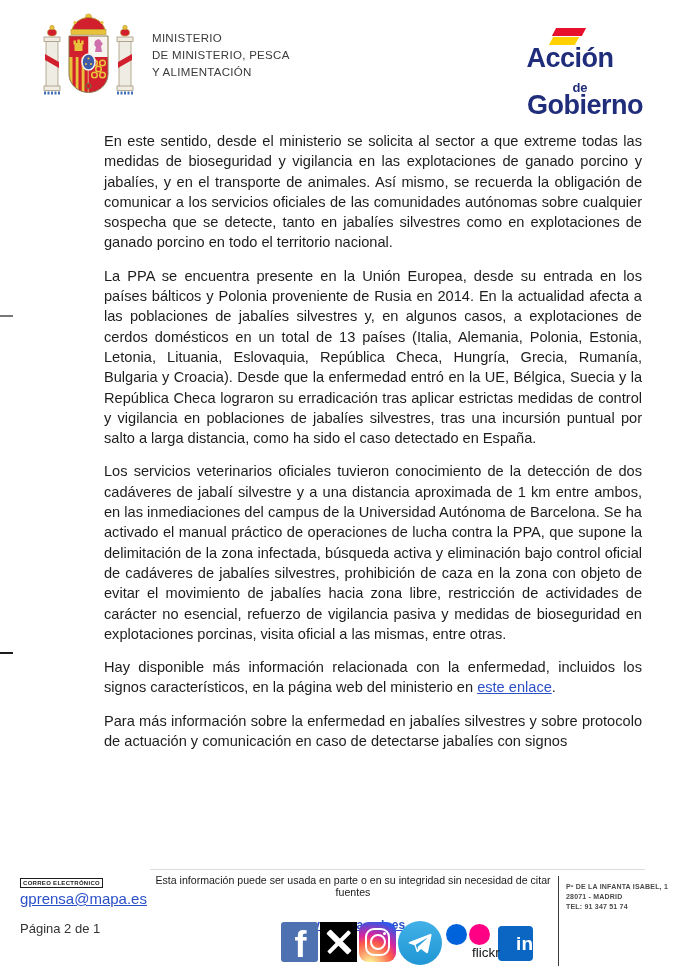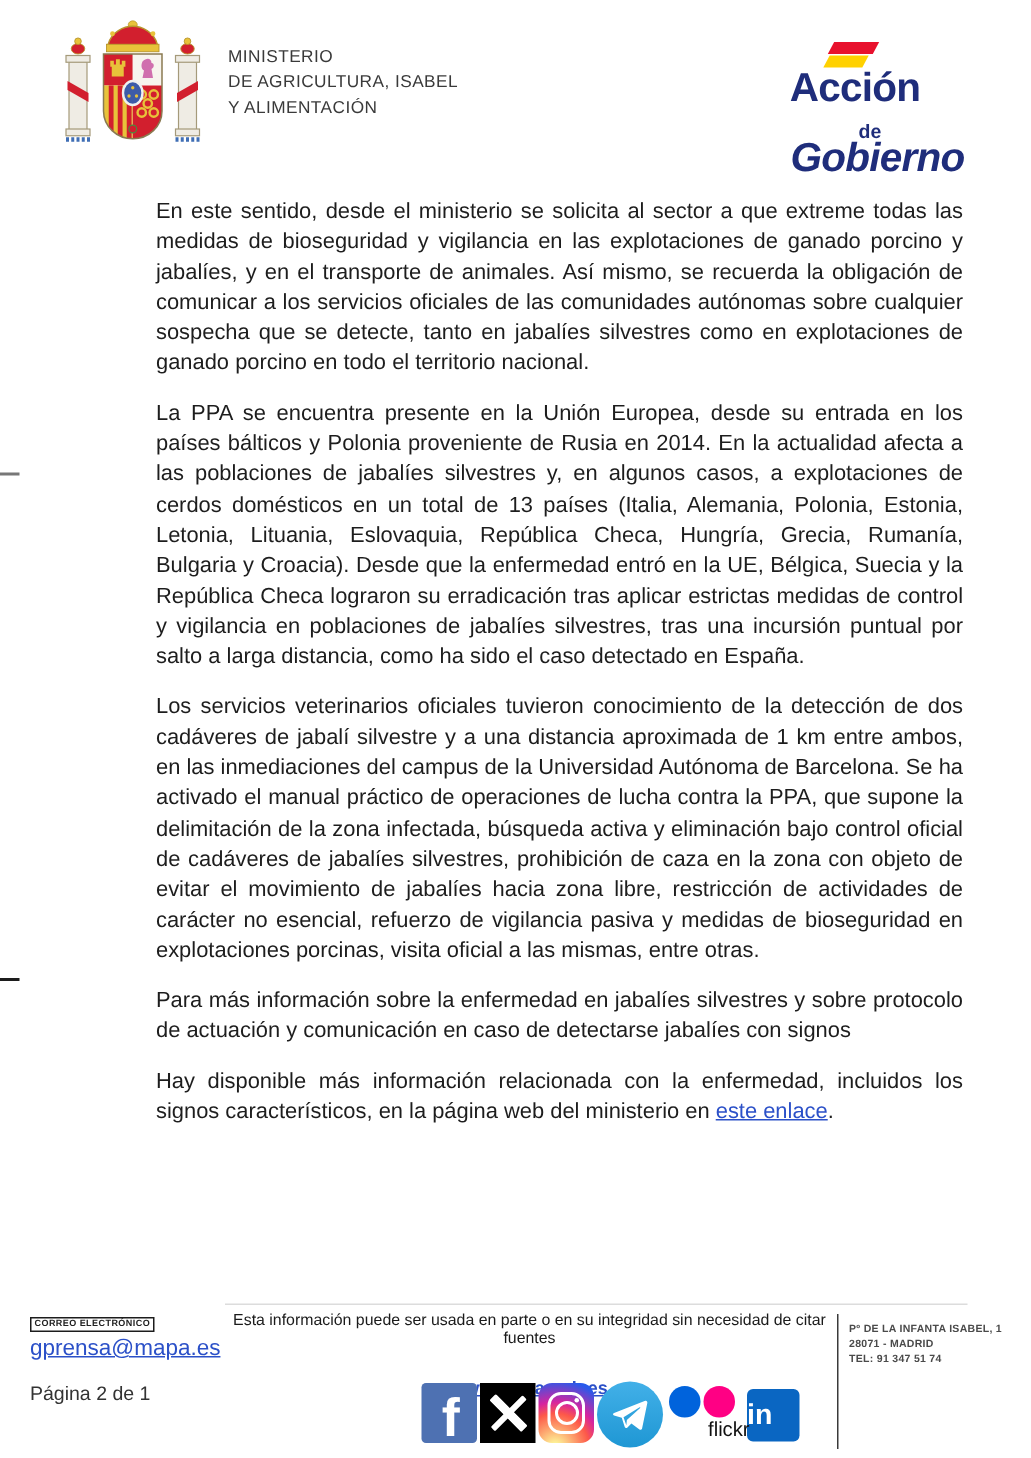"DE AGRICULTURA, ISABEL" div { text: AGRICULTURA, ISABEL -> MINISTERIO, PESCA }
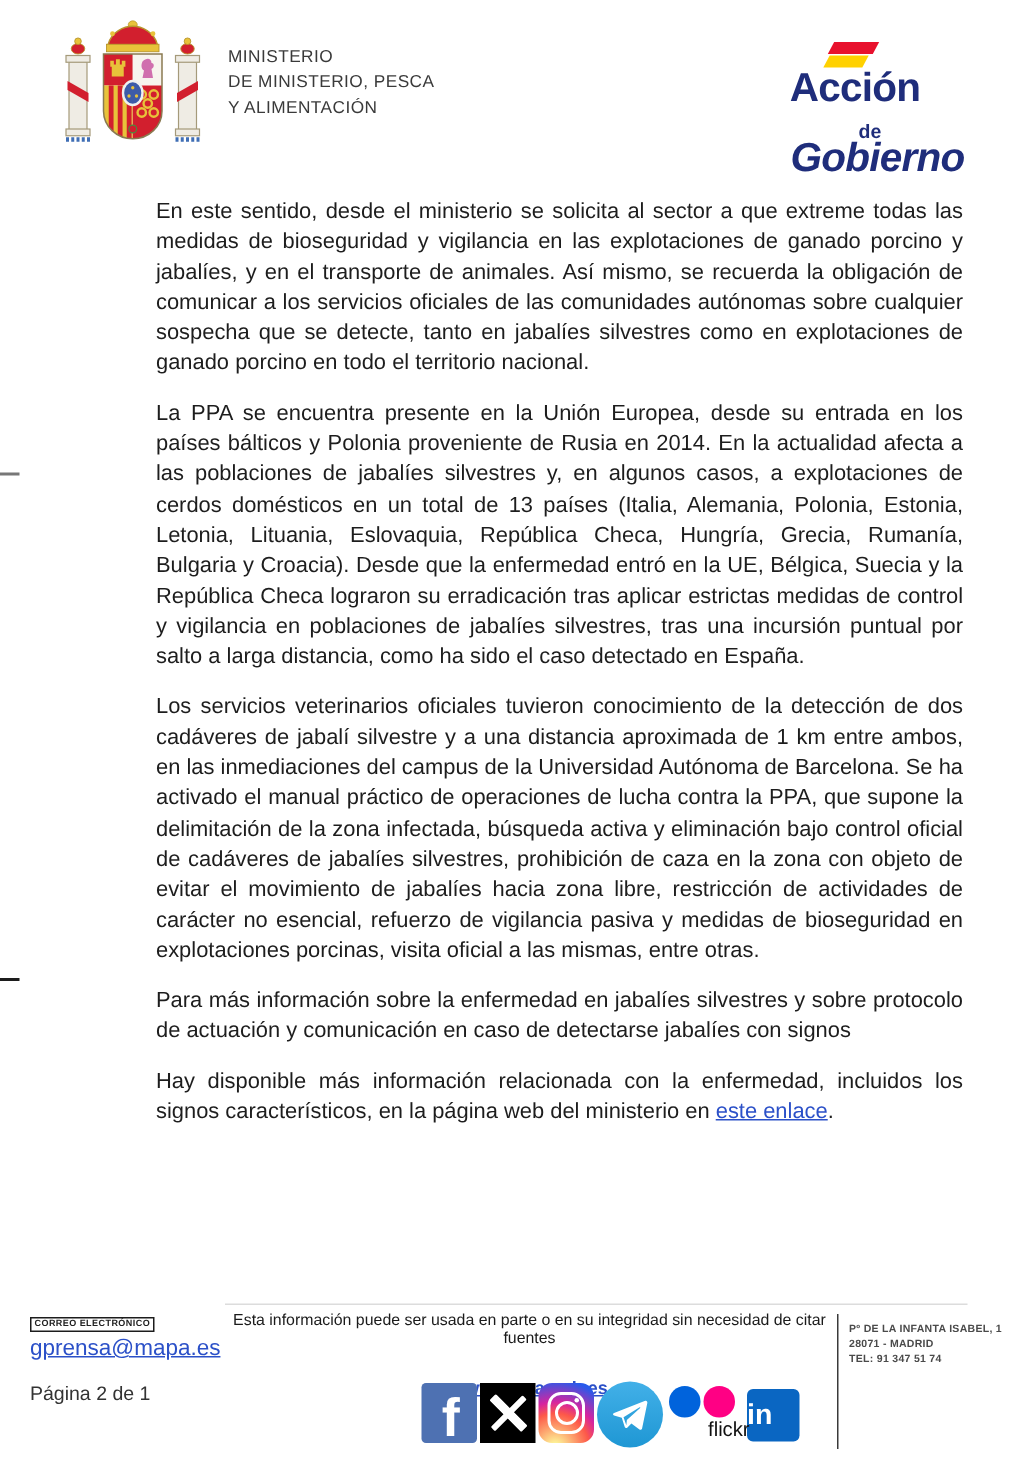"Gobierno" .accion-row2 { font-style: italic -> none }
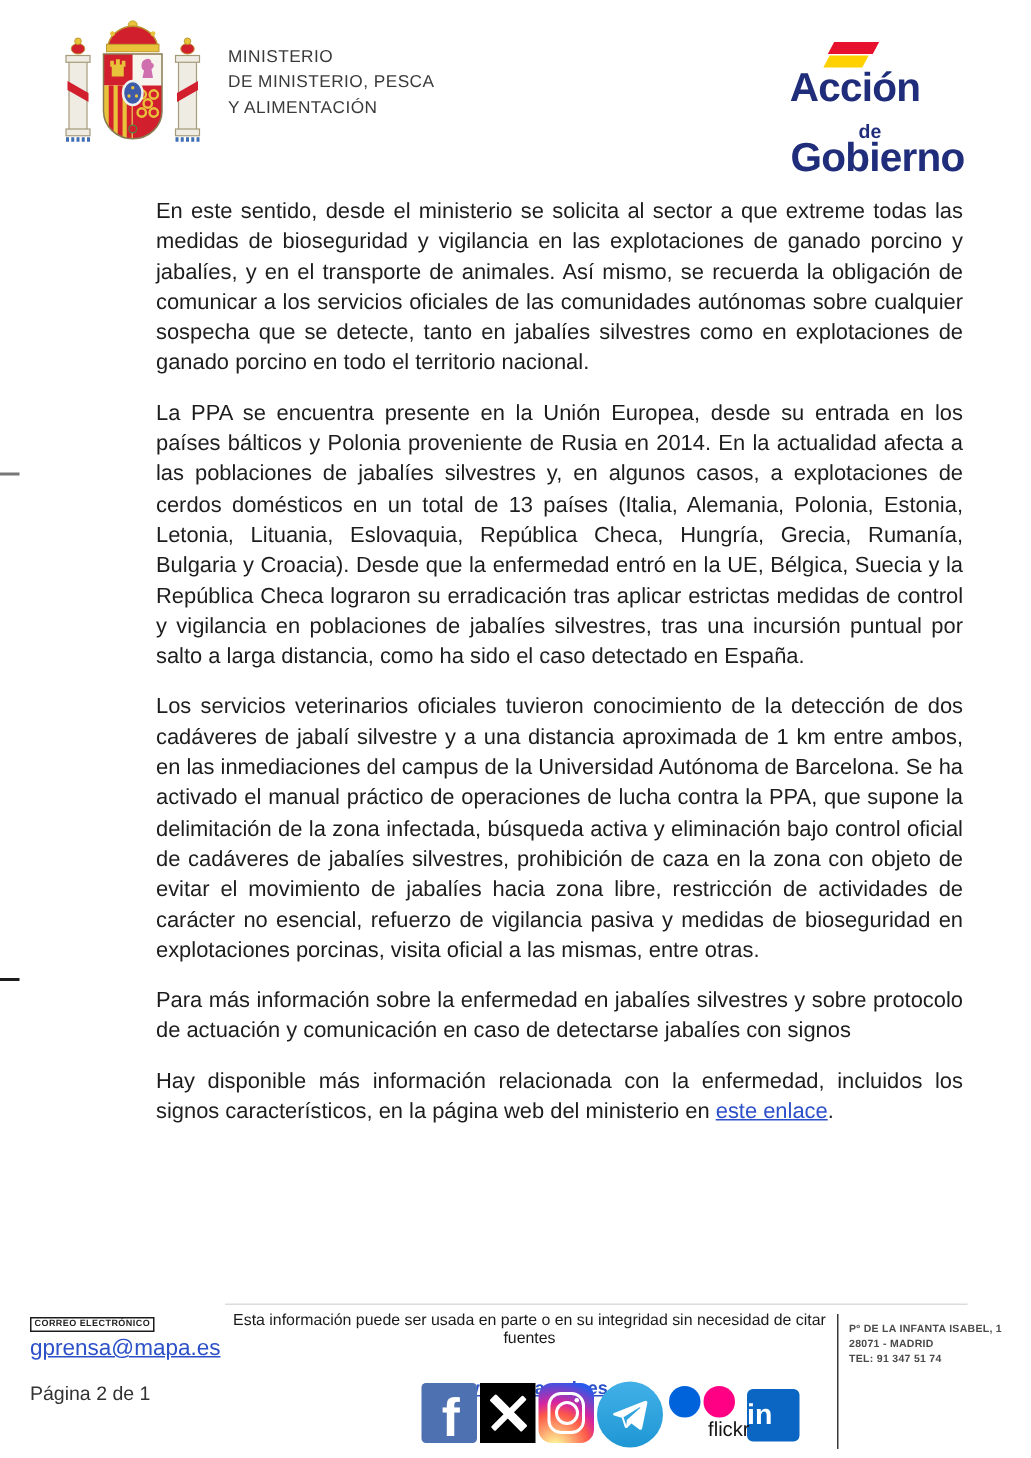"Para más información sobre la" p { order: before "Hay disponible más información" -> after "Hay disponible más información" }
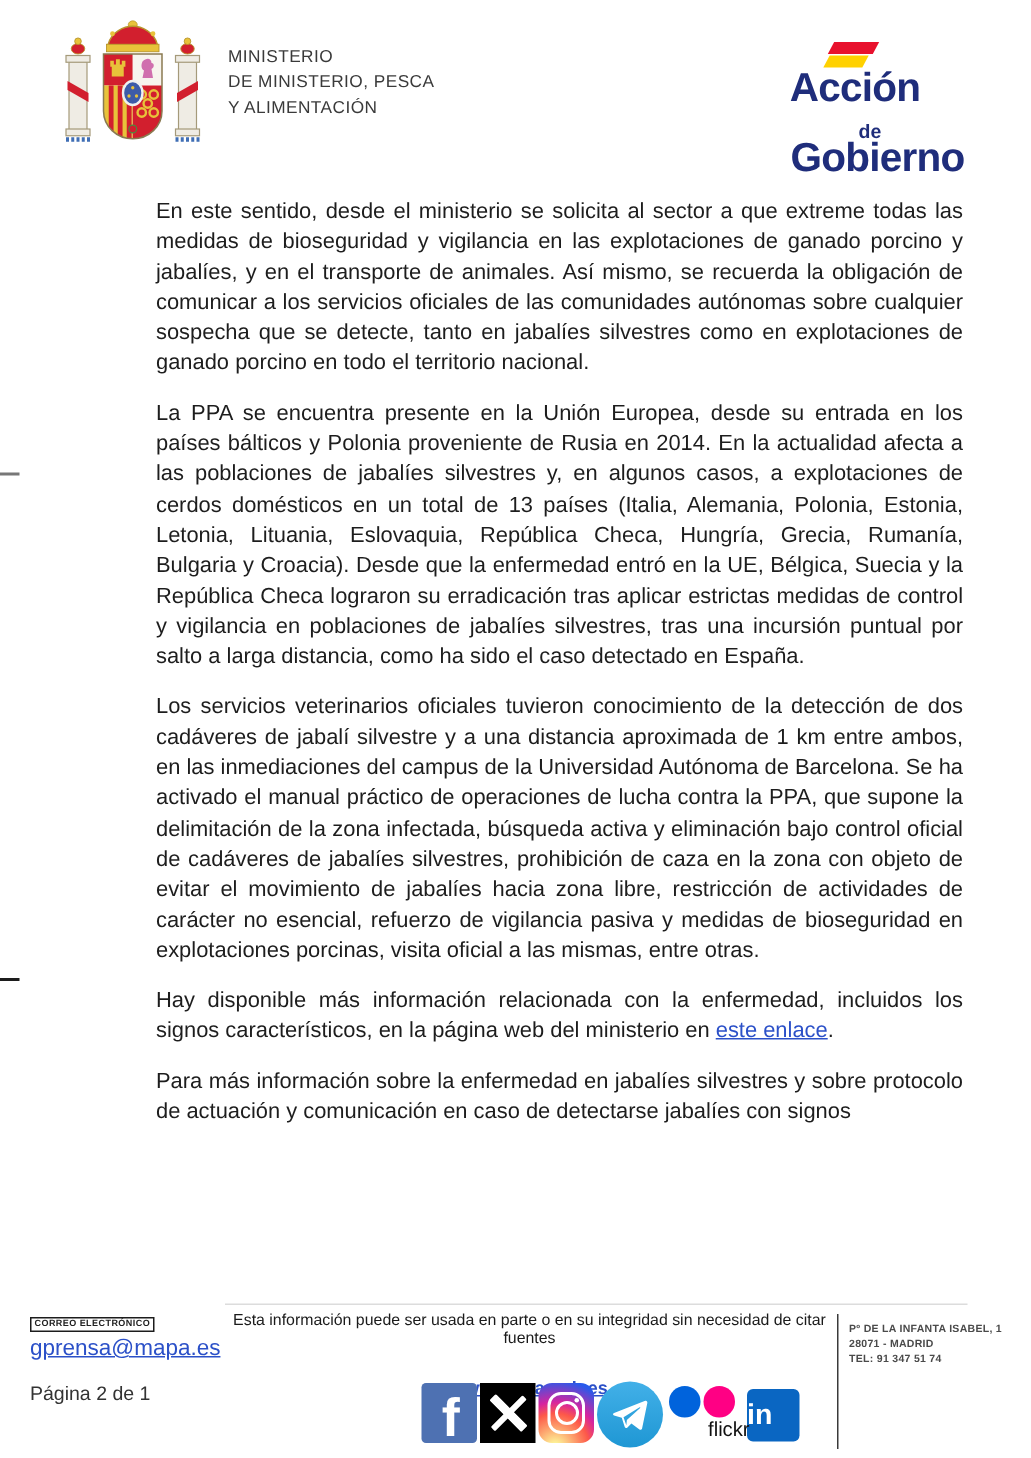"in" .li { justify-content: flex-start -> flex-end }
